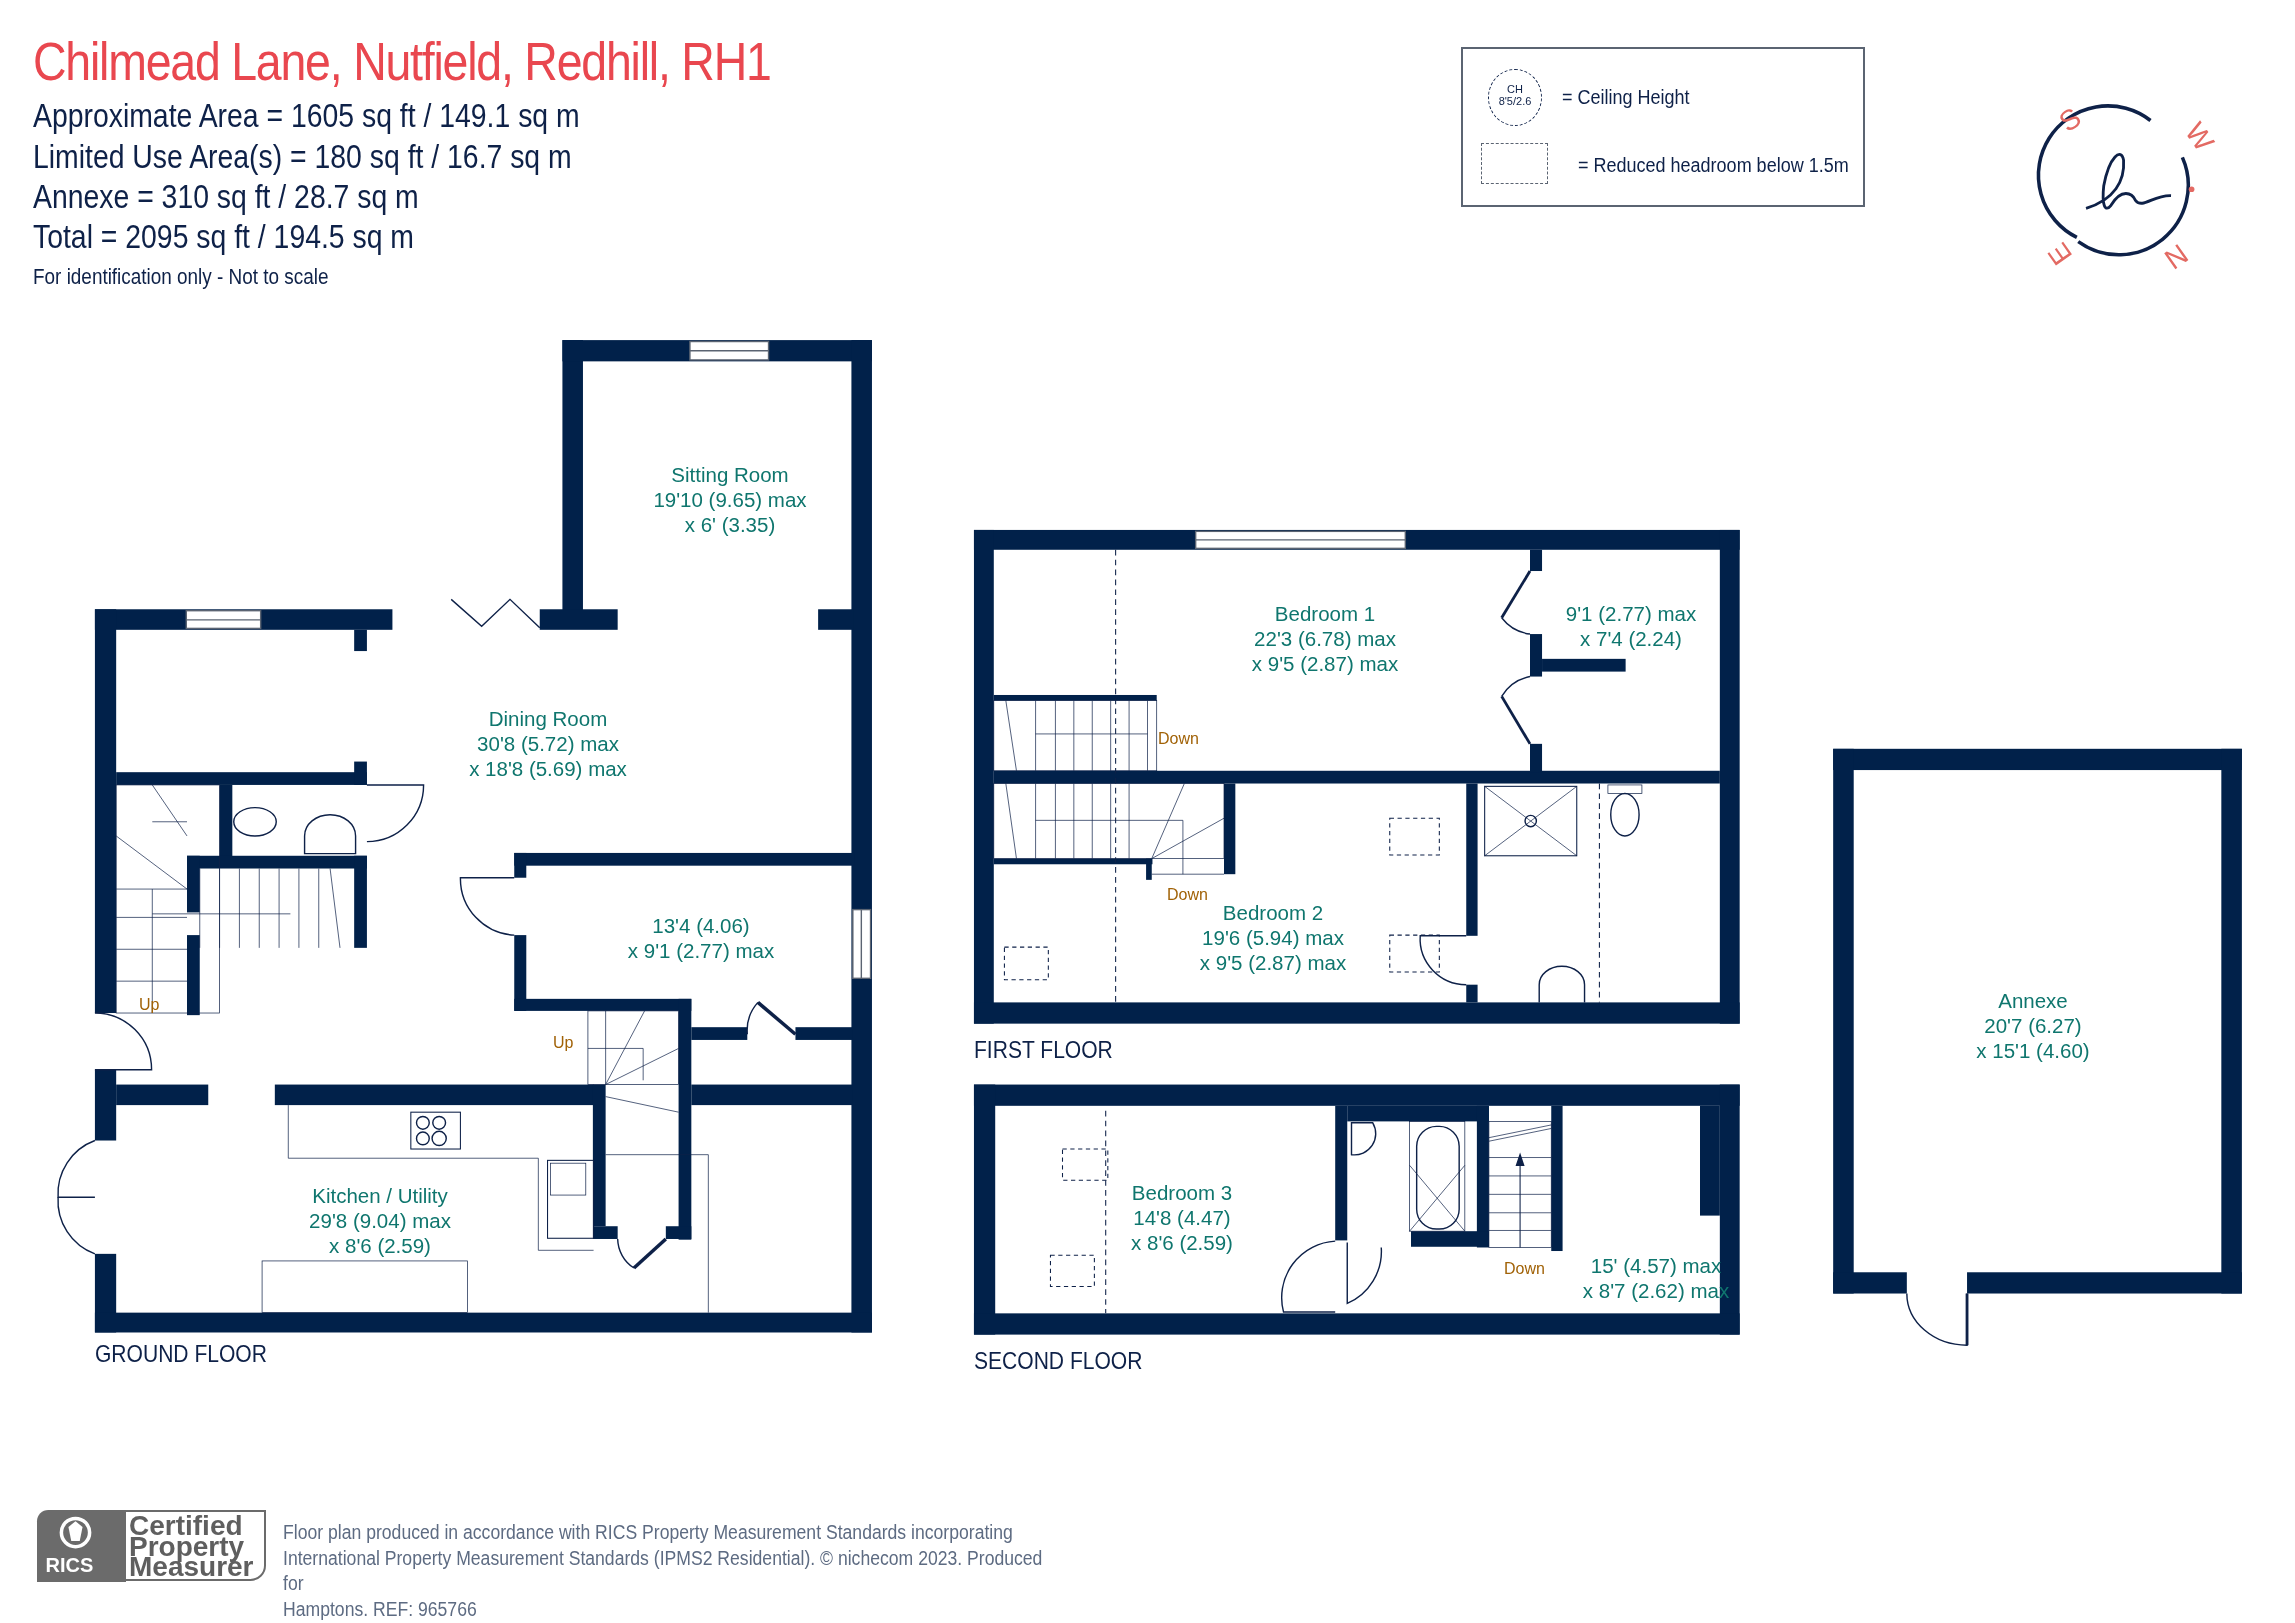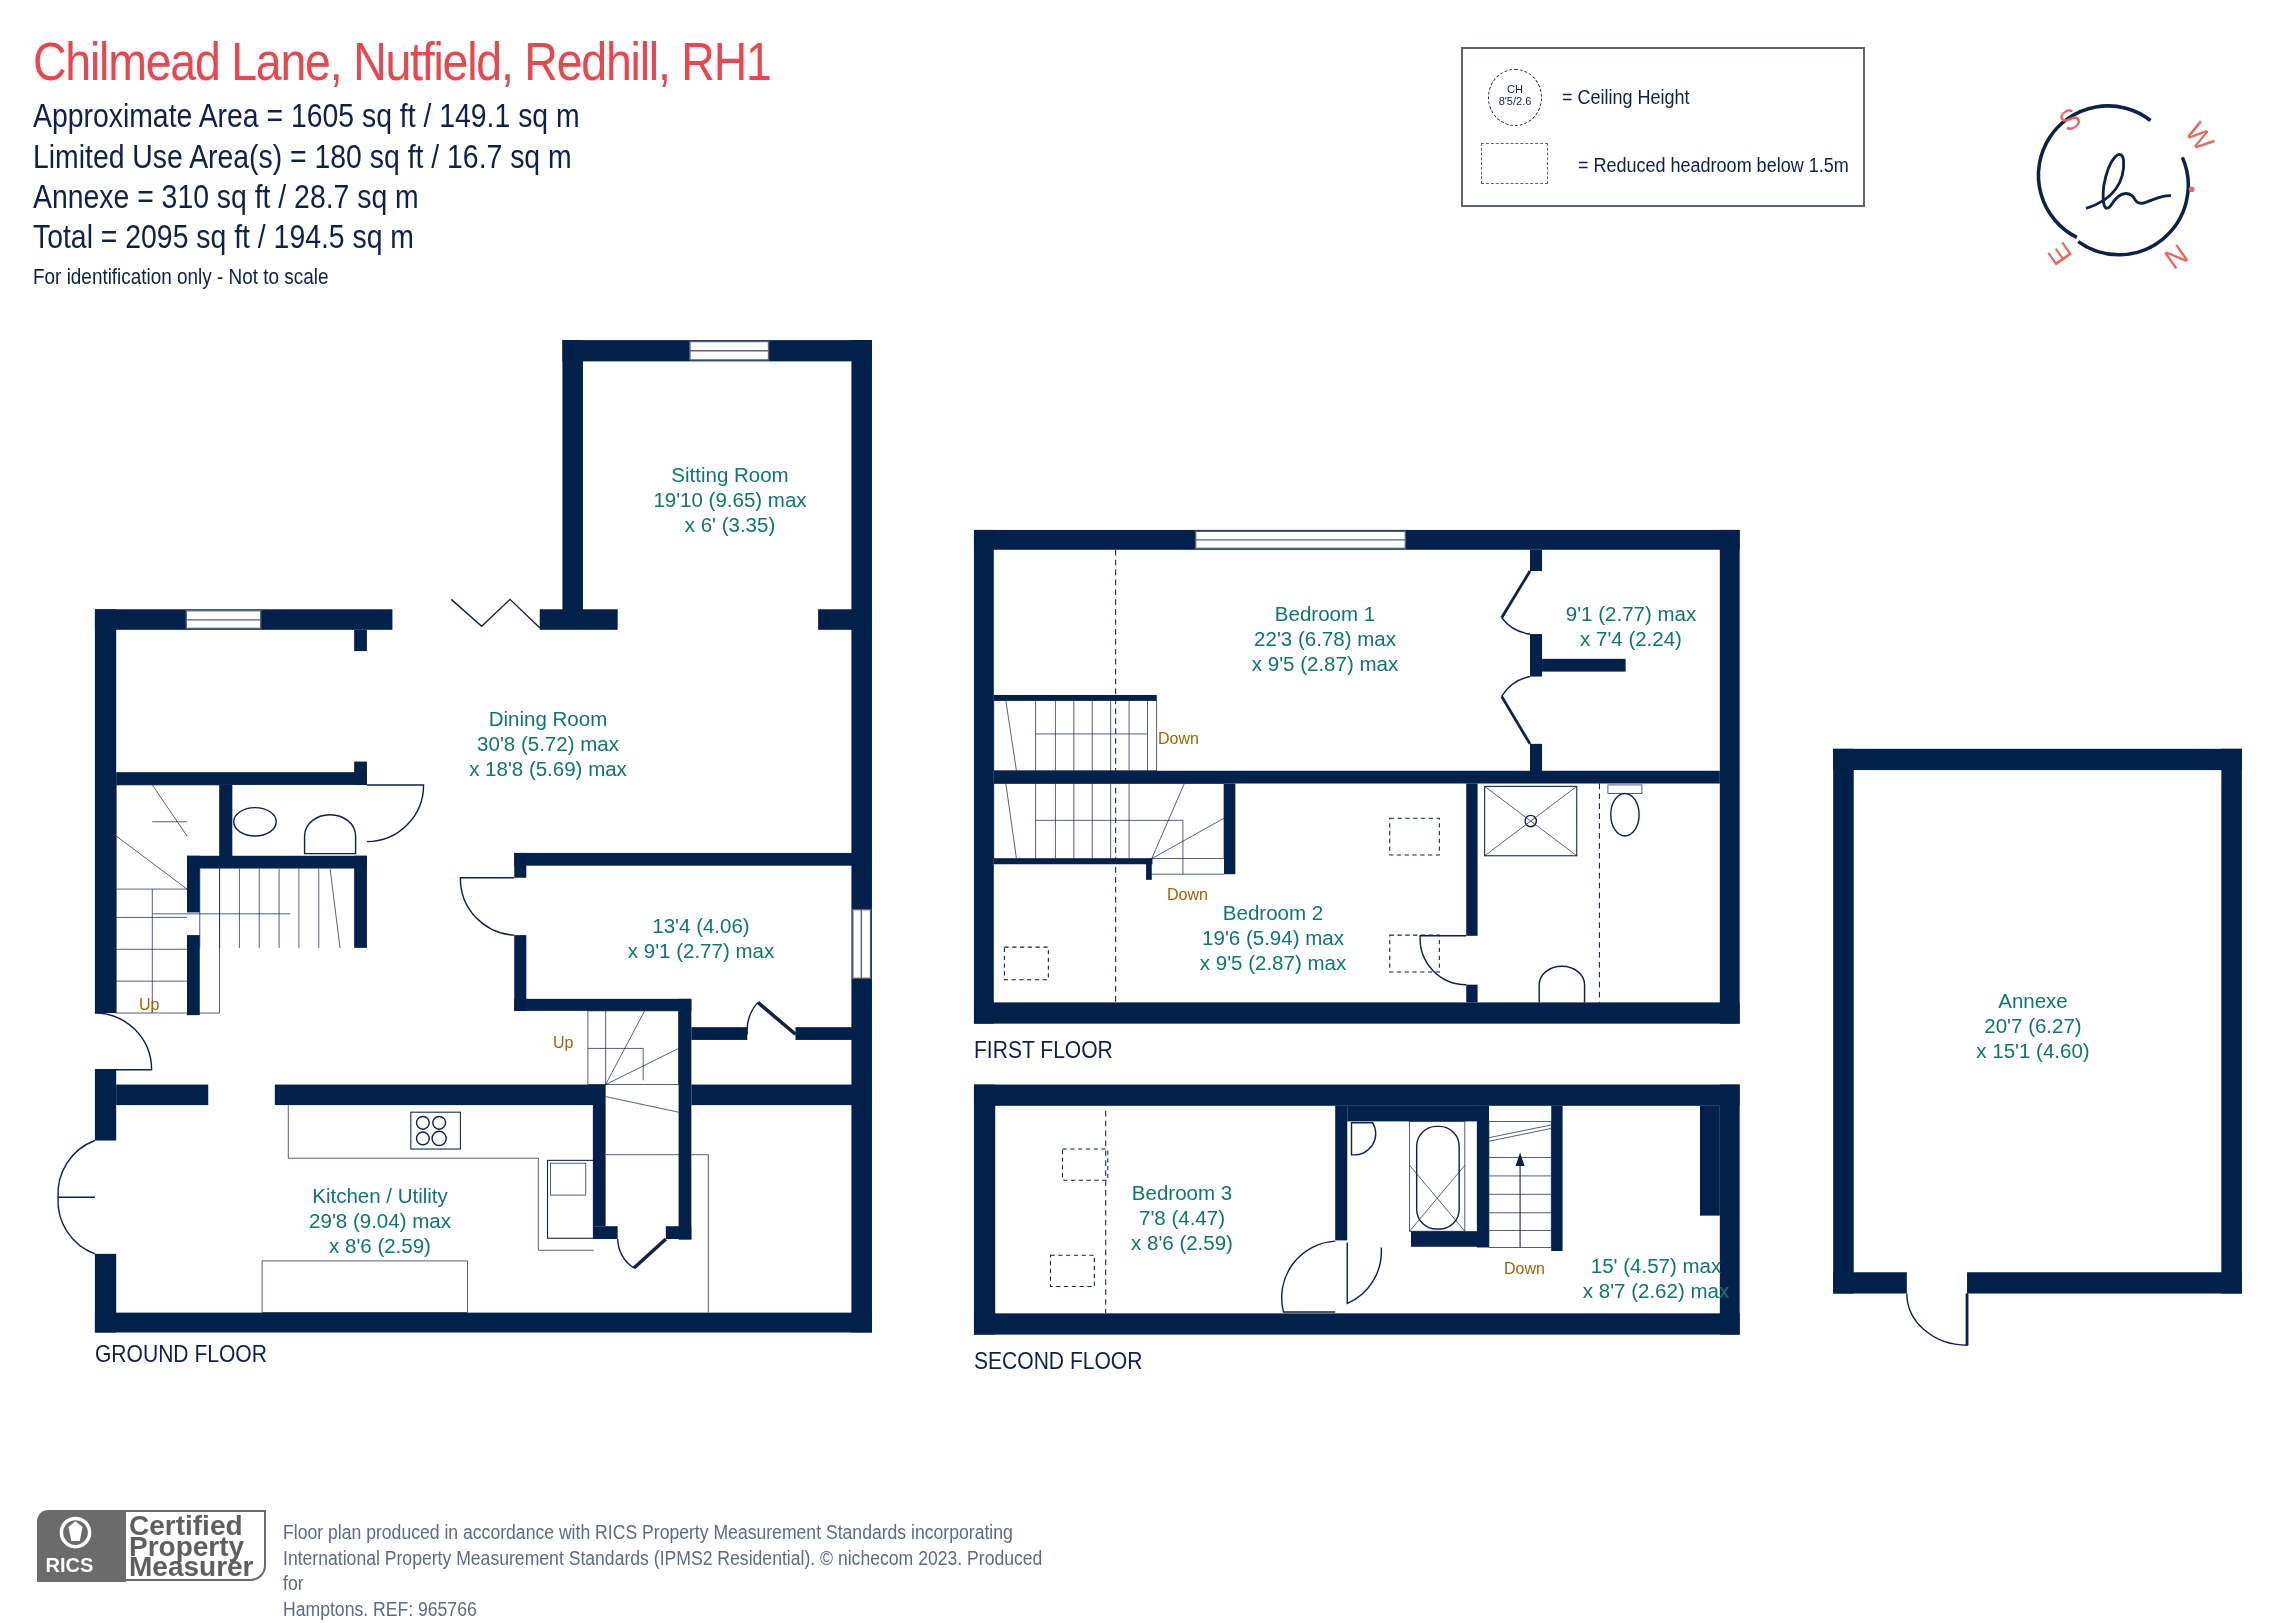"7'8 (4.47)" div { text: 7'8 -> 14'8 }
